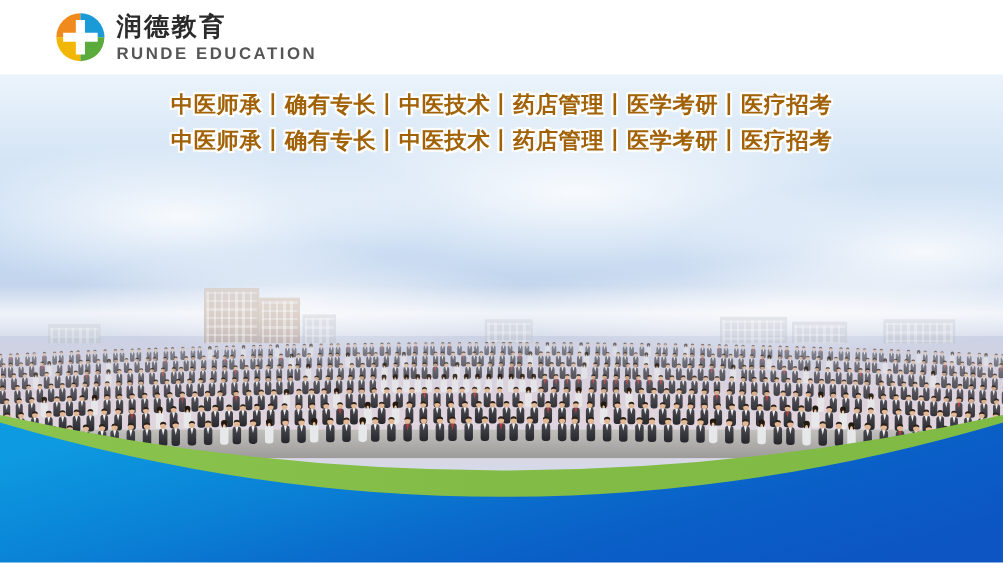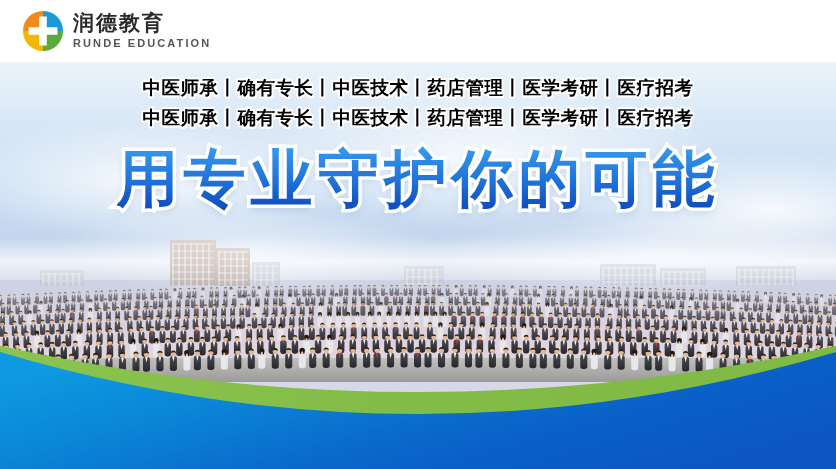"润德教育" .header { padding-left: none -> 24px }
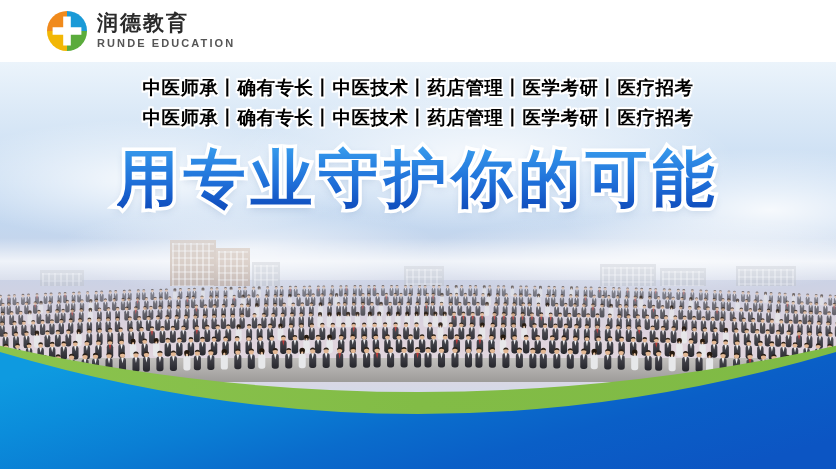"RUNDE EDUCATION" .logo-en { font-size: 11px -> 14px }
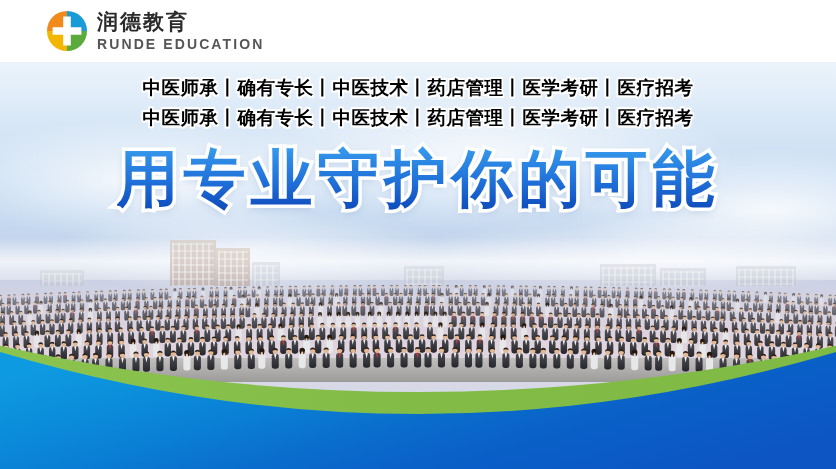"中医师承丨确有专长丨中医技术丨药店管理丨医学考研丨医疗招考" .tag-row { color: #000000 -> #a16207; font-family: Liberation Serif, serif -> Liberation Mono, monospace }
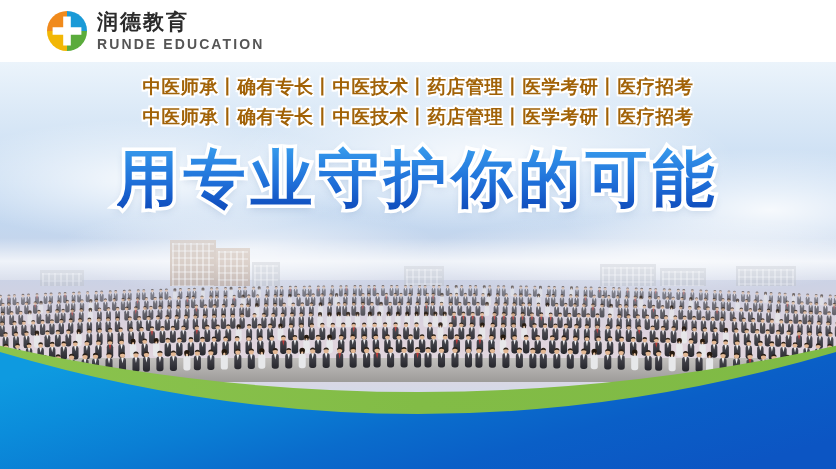"用专业守护你的可能" div.headline { html: <div> <span>用专业守护你的可能</span> <span>用专业守护你的可能</span> </div> -> none }
